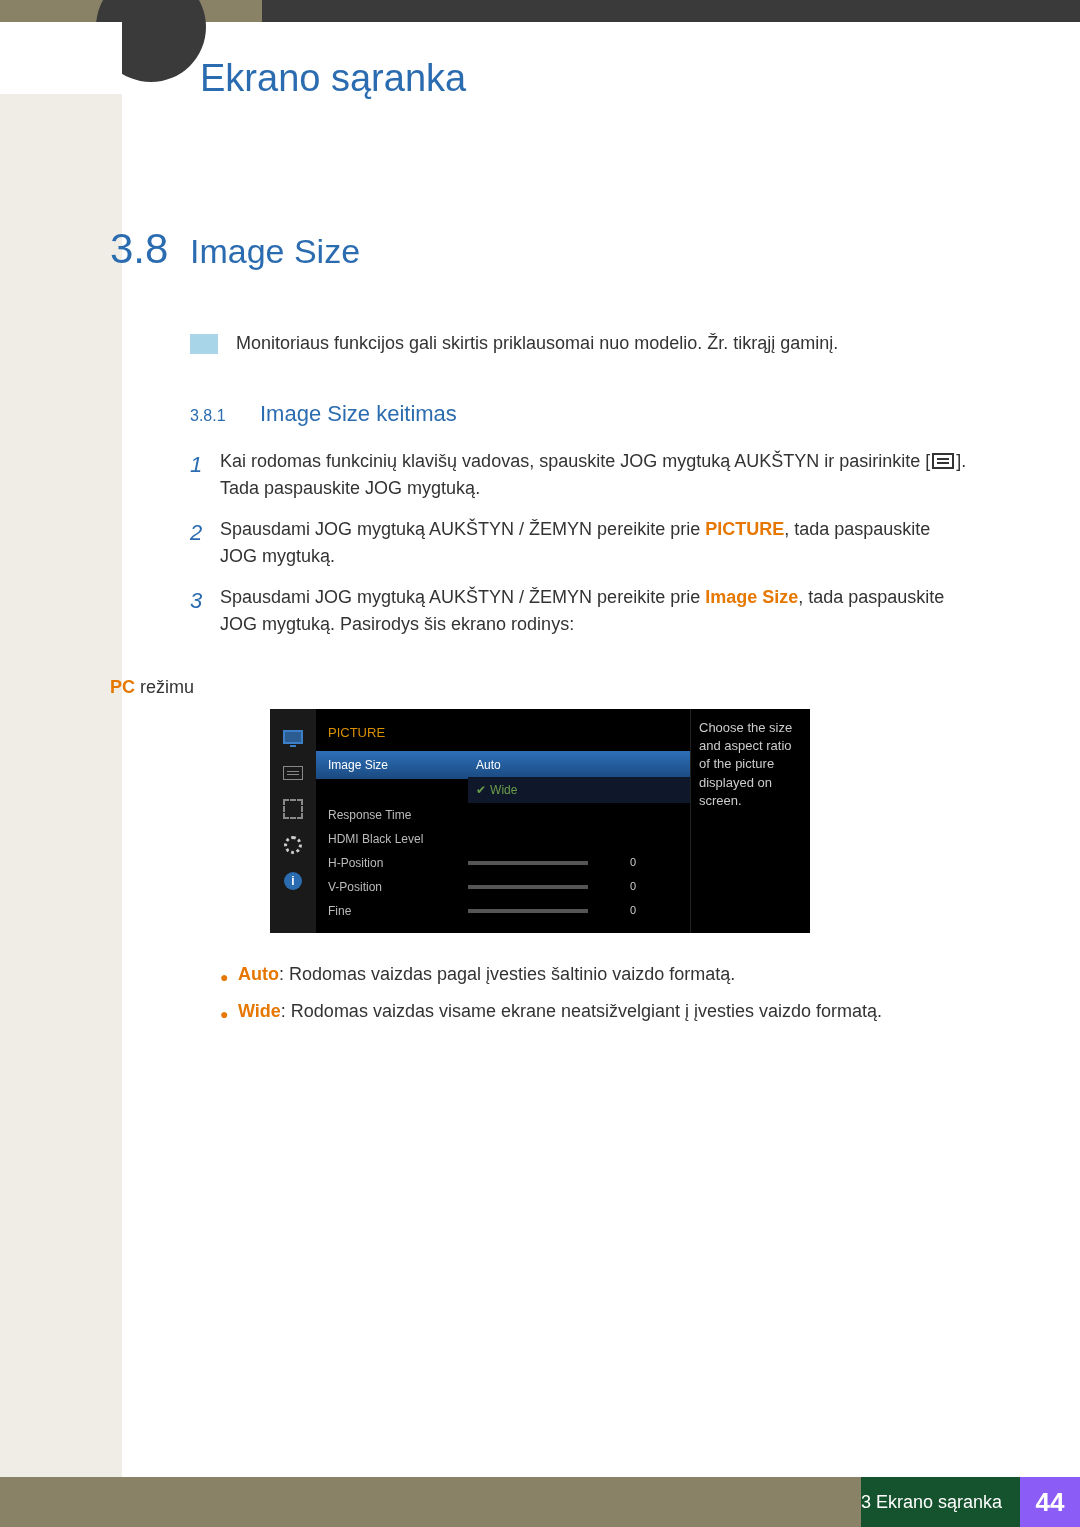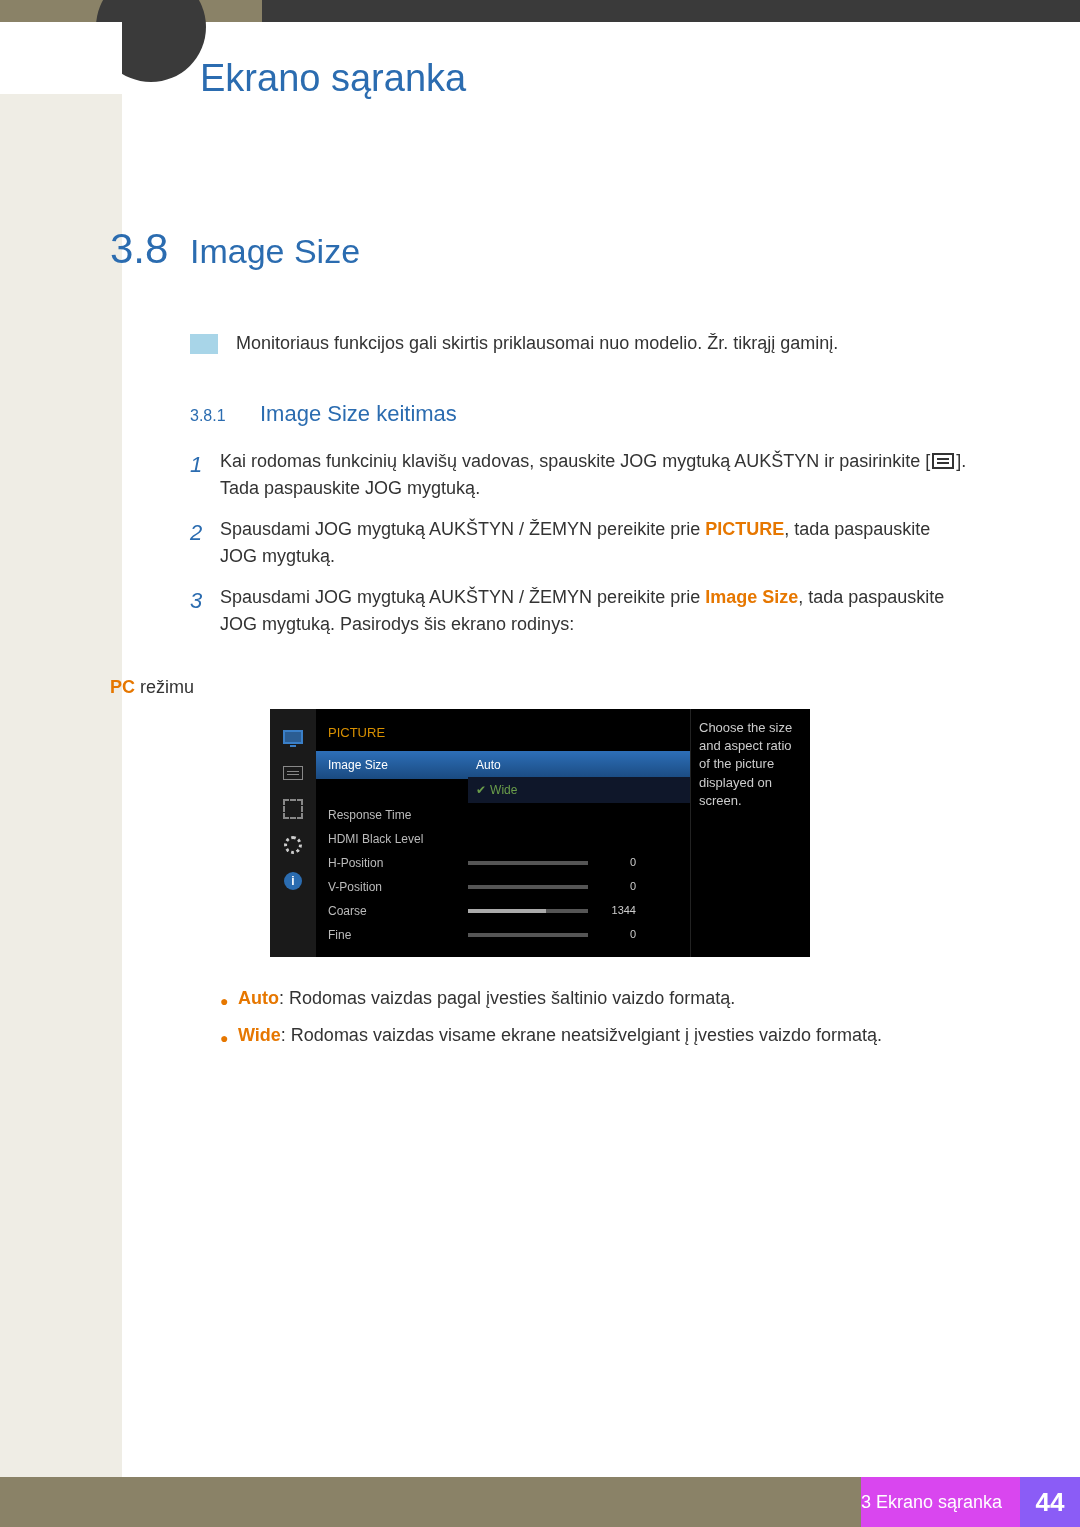"Coarse" div.osd-row { html: <div> <div>Coarse</div> <div> <div></div> </div> <div>1344</div> </div> -> none }
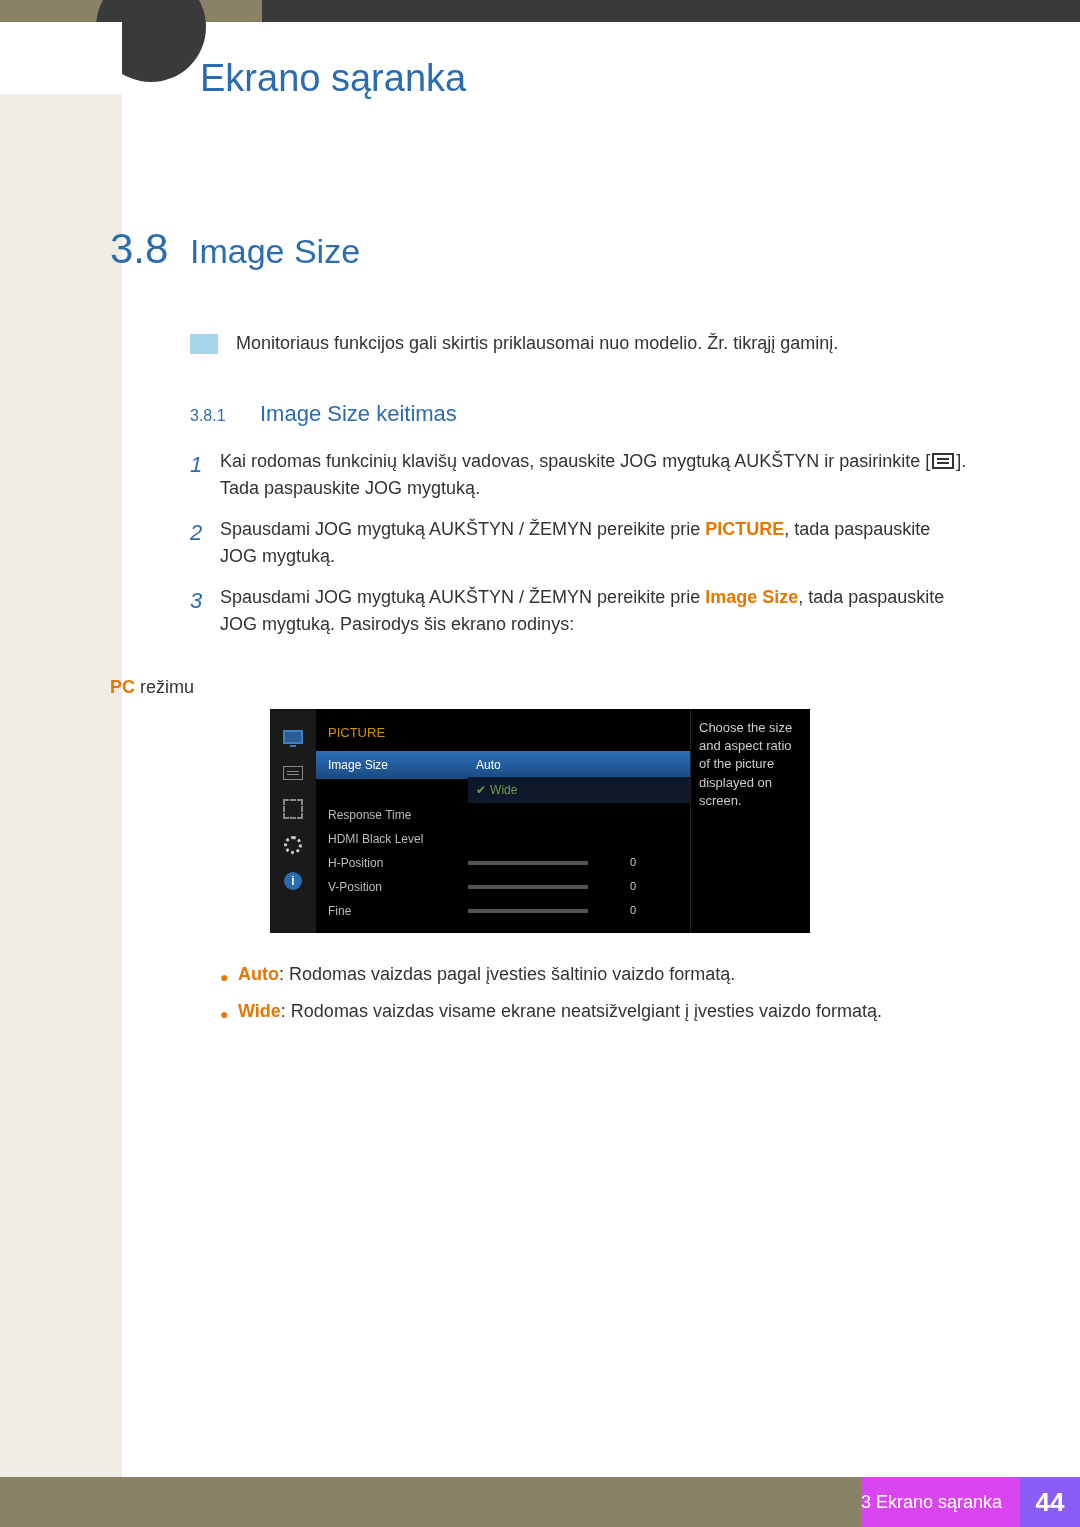"3 Ekrano sąranka" .footer .chapter { background: #d946ef -> #14532d }
